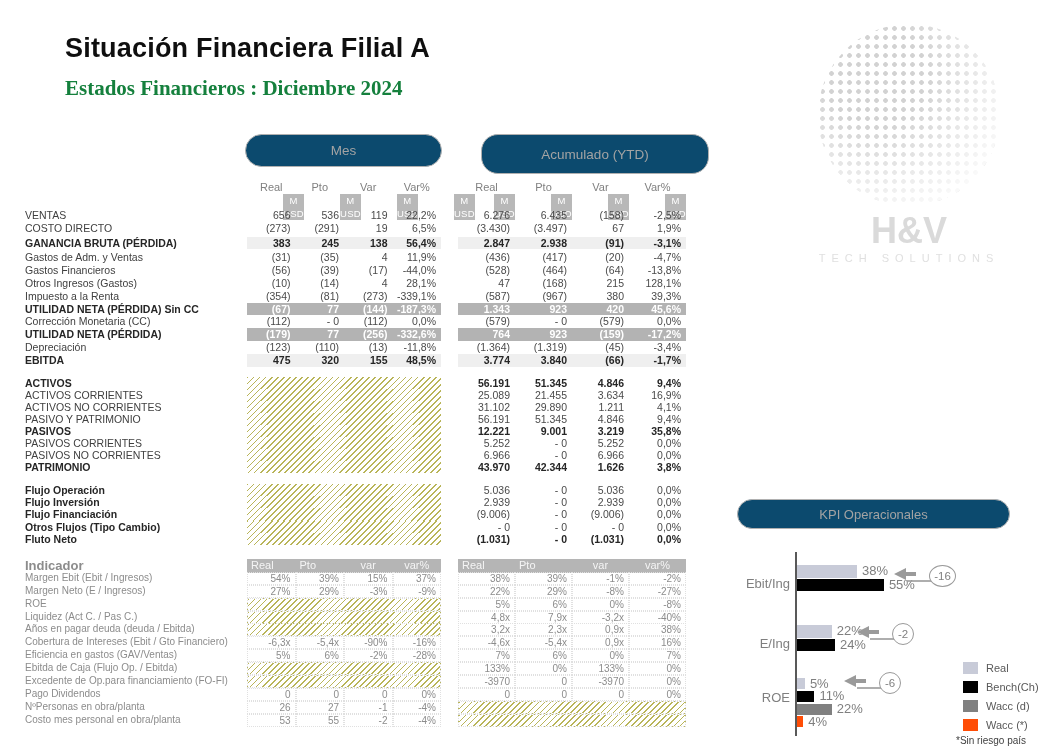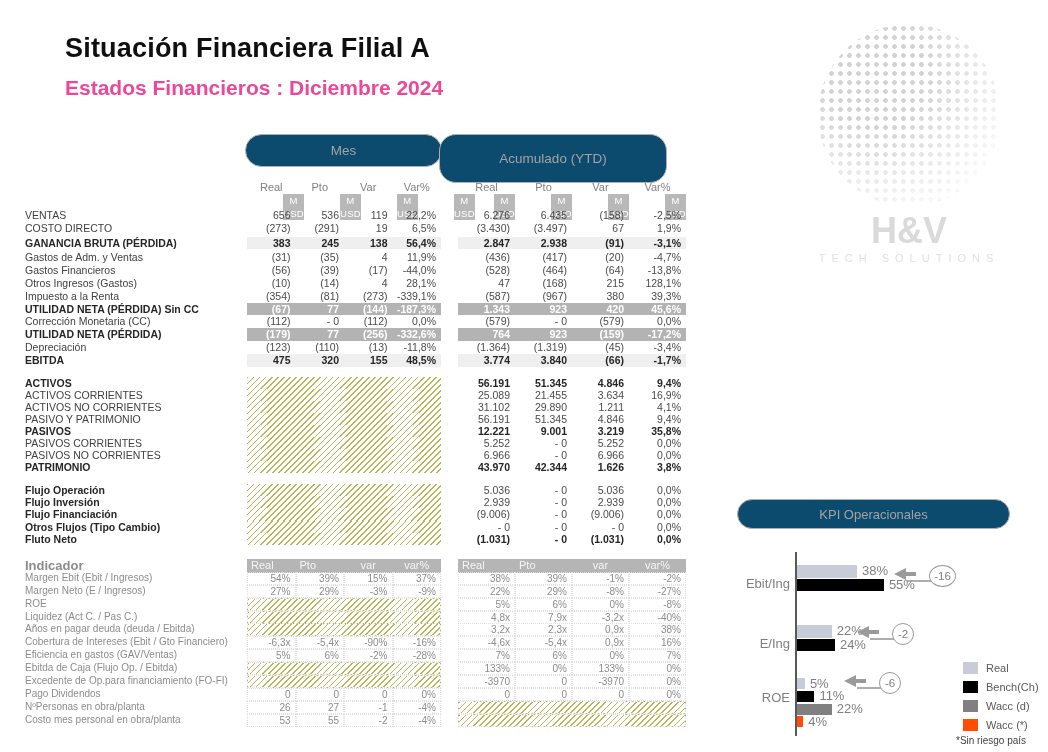"Estados Financieros : Diciembre 2024" .subtitle { color: #ec4899 -> #15803d; font-family: none -> Liberation Serif, serif }
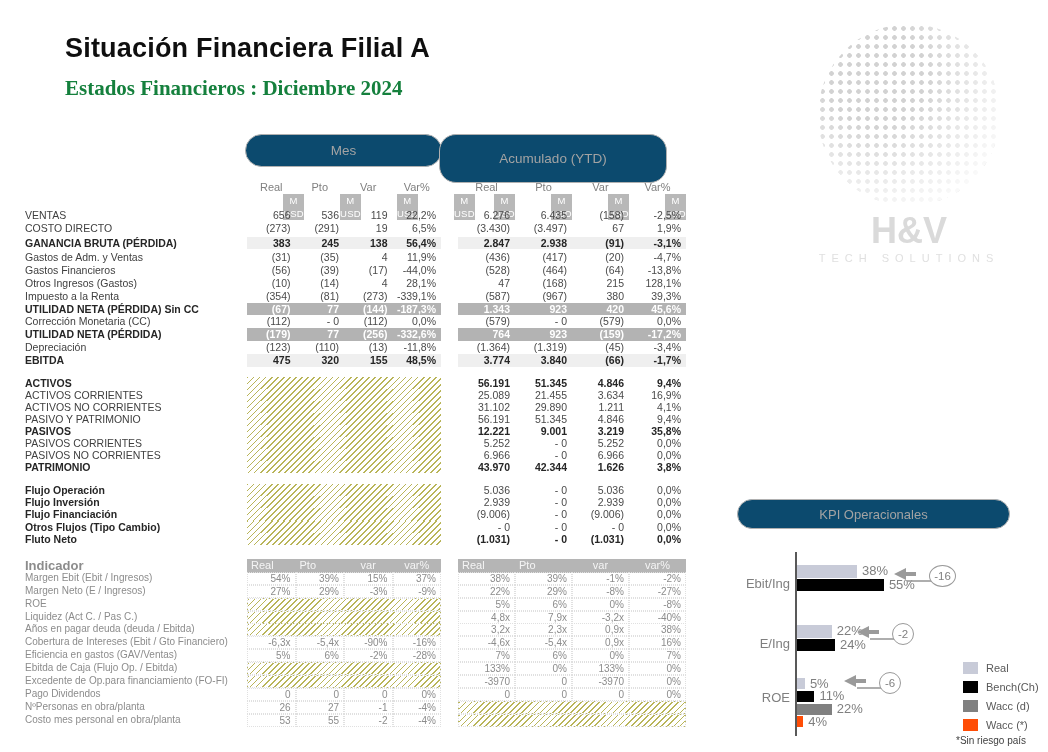"Acumulado (YTD)" .pill-ytd { height: 49px -> 40px; left: 439px -> 481px }
